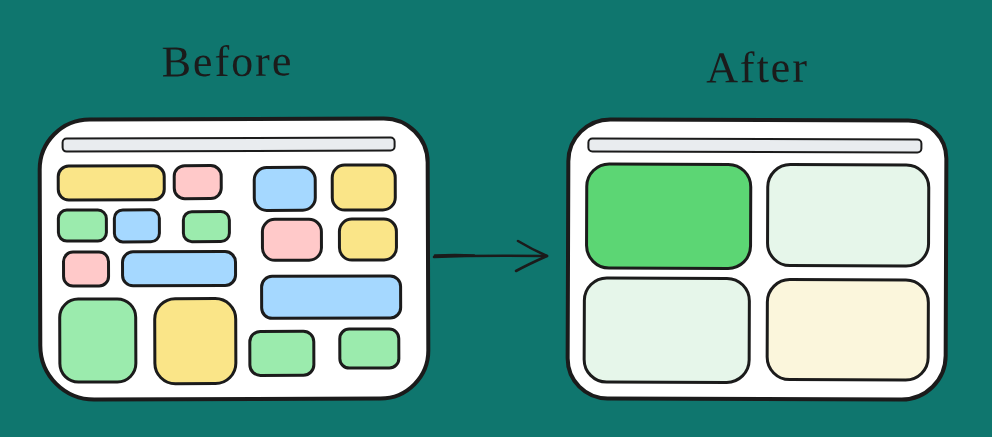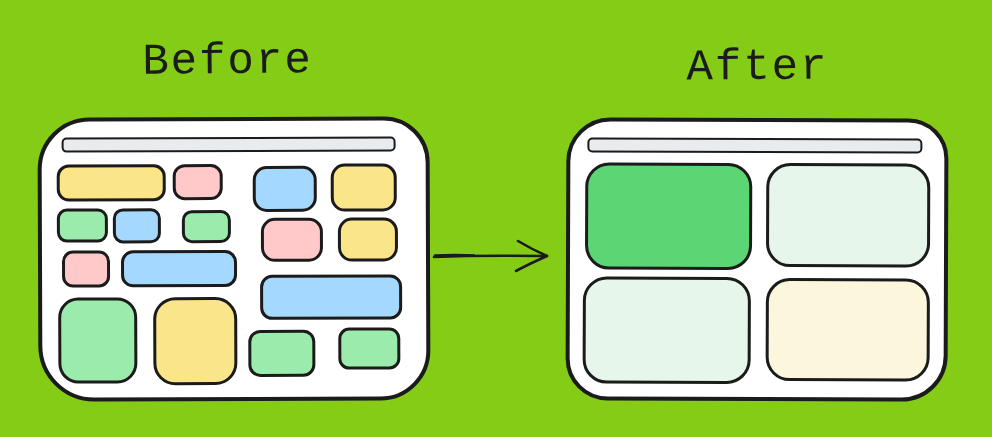"Before" .stage { background: #84cc16 -> #0f766e; font-family: Liberation Mono, monospace -> Liberation Serif, serif }
